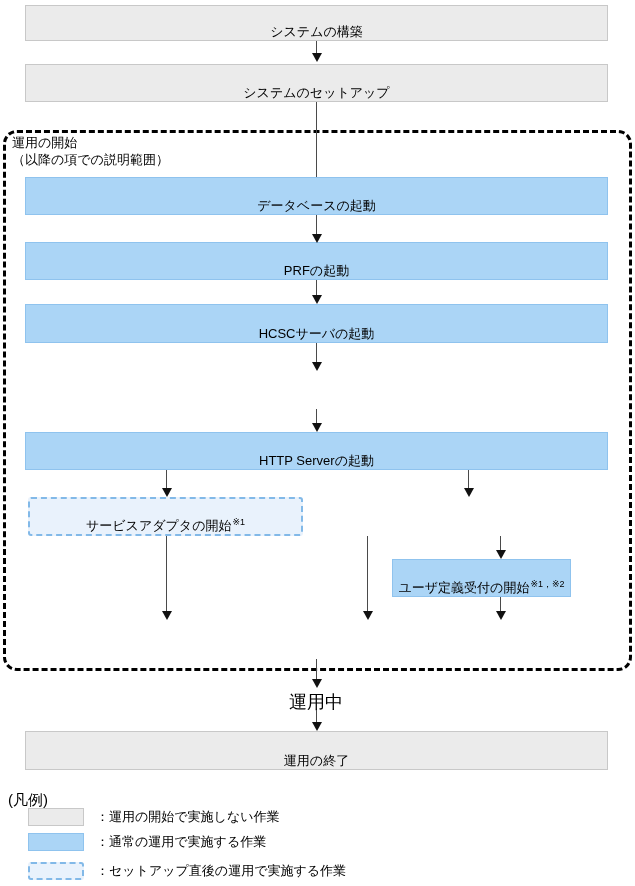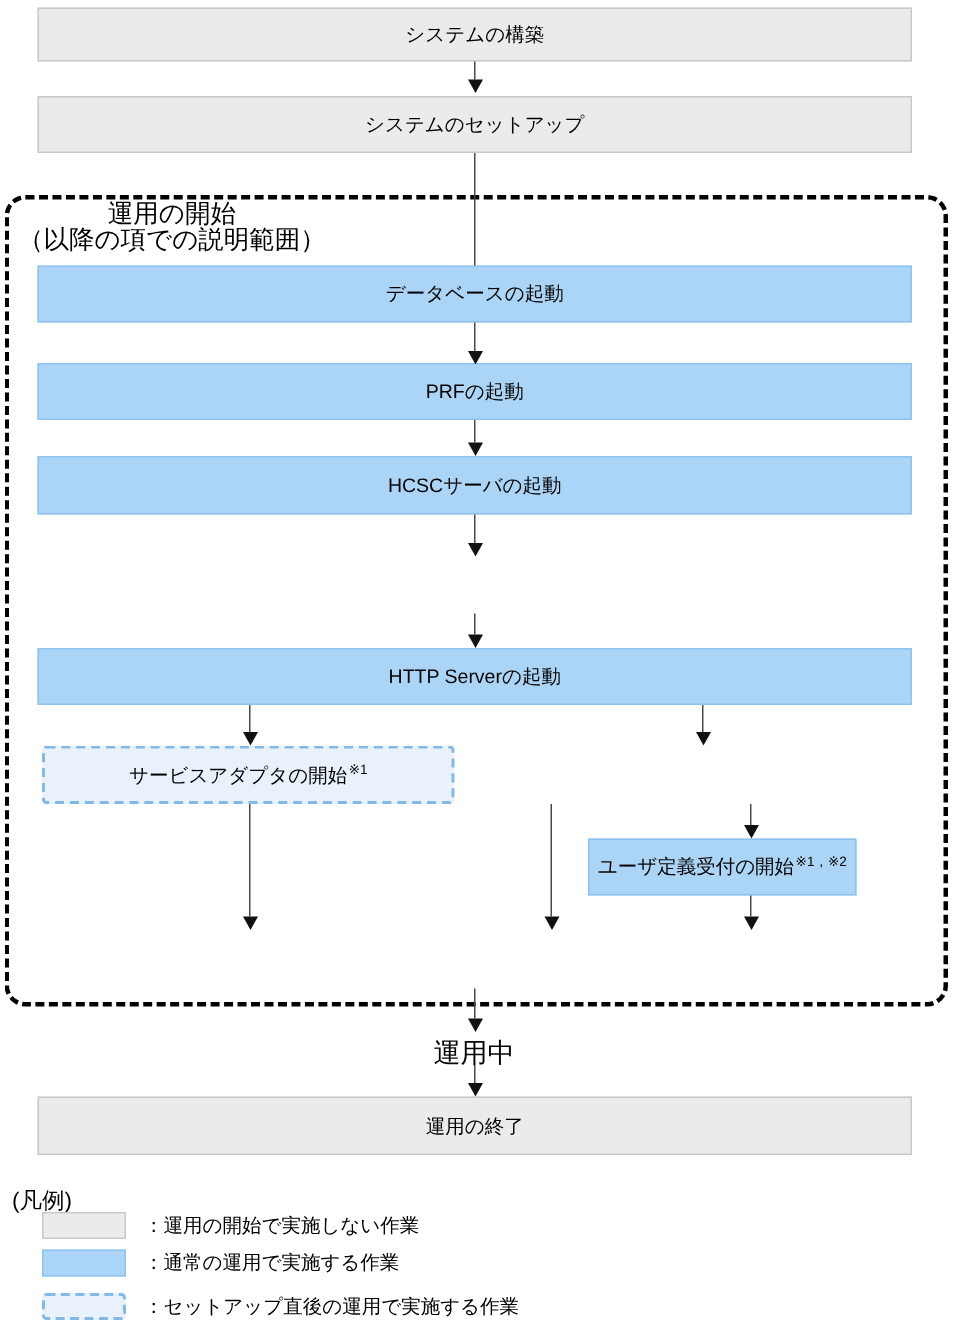"システムの構築" .box { align-items: center -> flex-end }
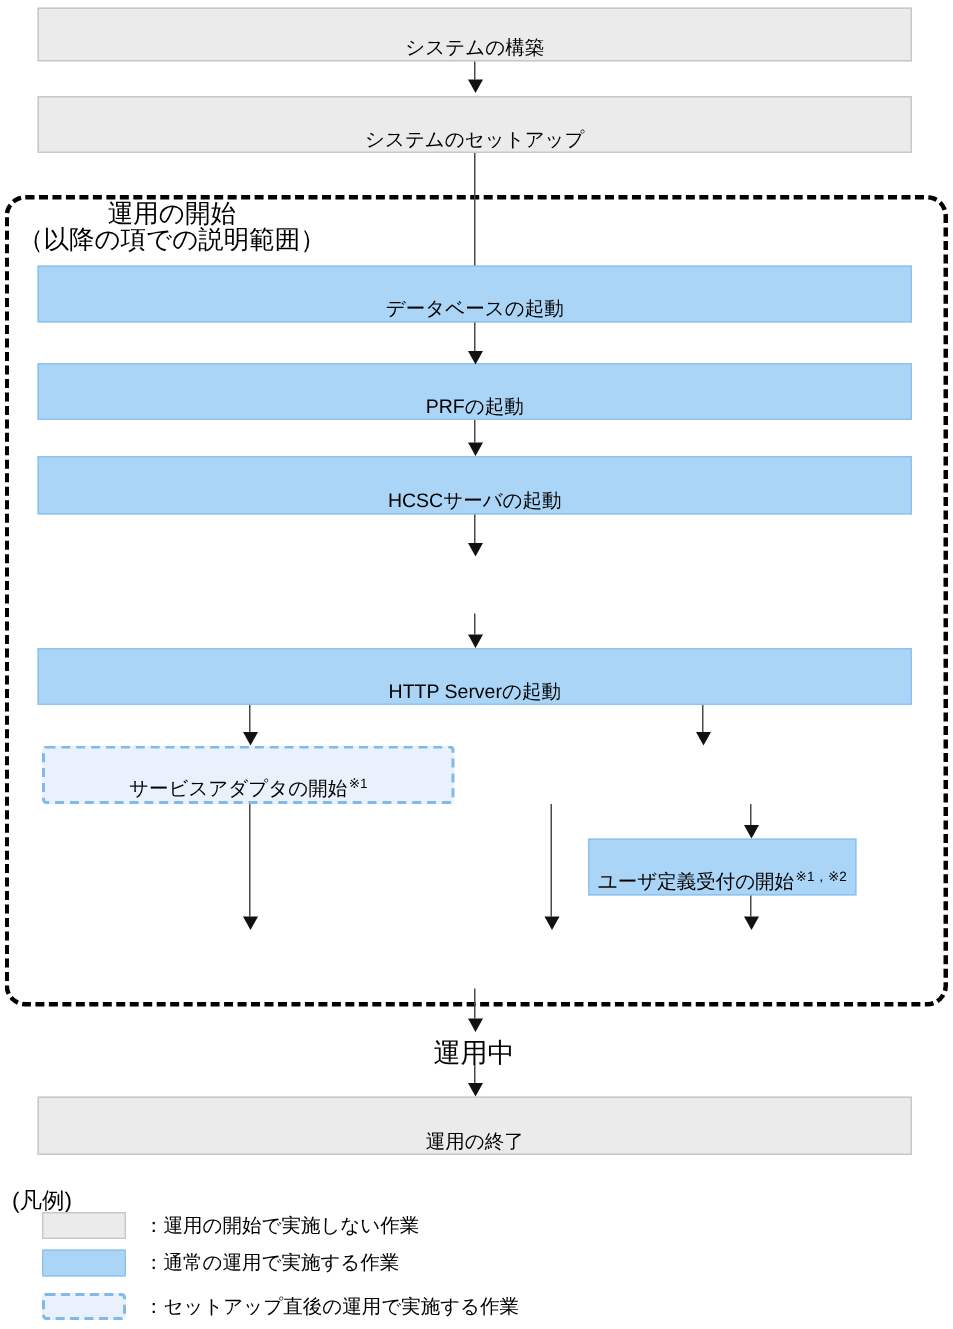"運用の開始" .phase-label { font-size: 17px -> 13px; text-align: center -> none }
